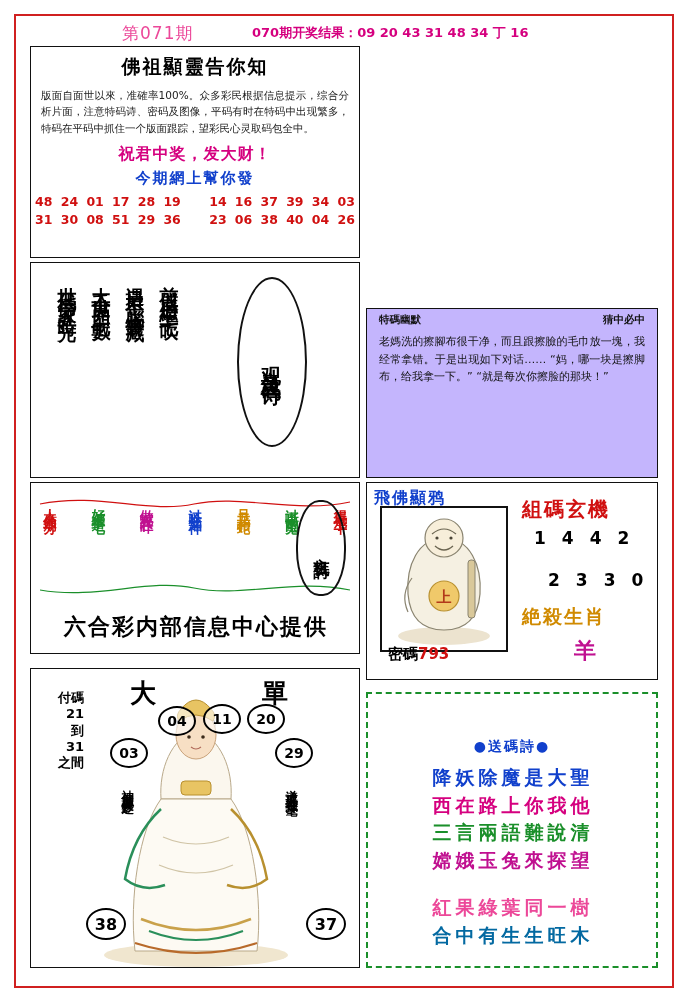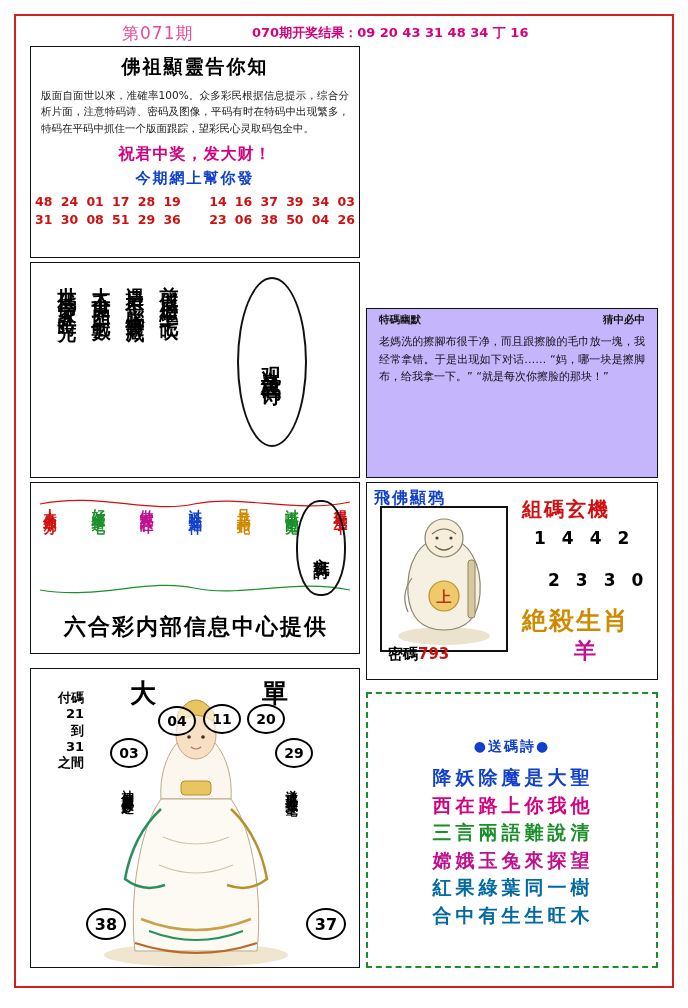"50" span.n { text: 50 -> 40 }
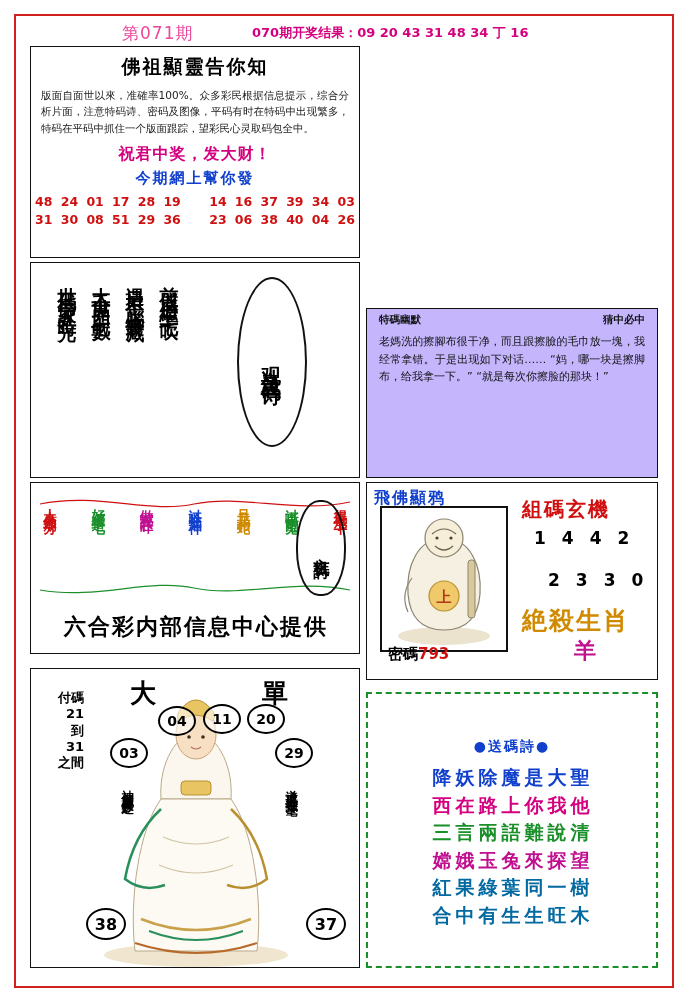"絶殺生肖" .jssx { font-size: 25px -> 19px }
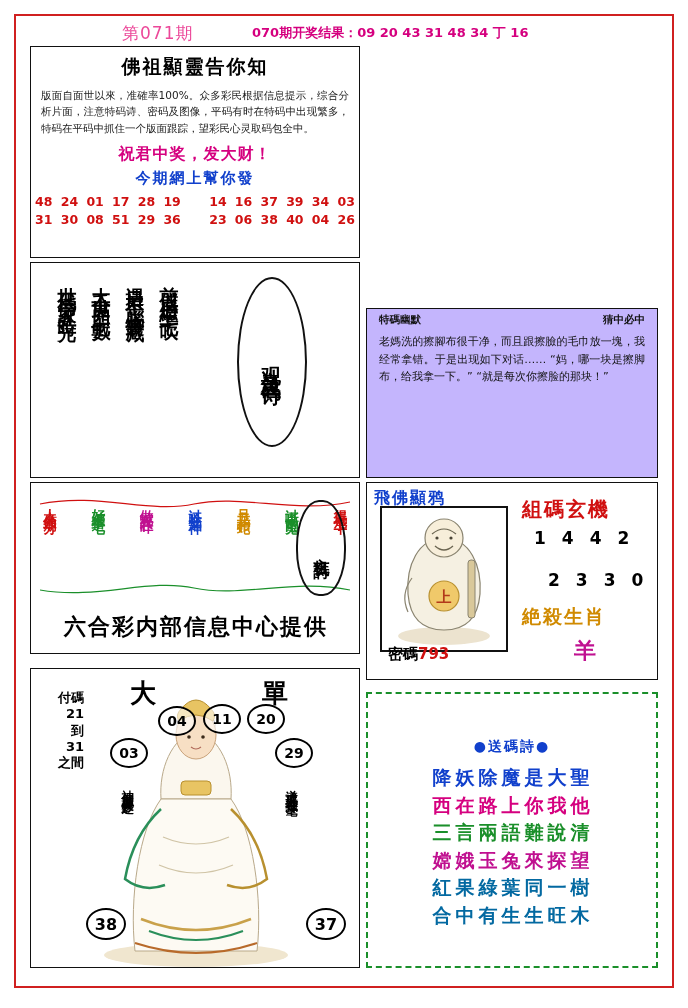"紅果綠葉同一樹" .pc4 { color: #0369a1 -> #ec4899; margin-top: none -> 20px }
